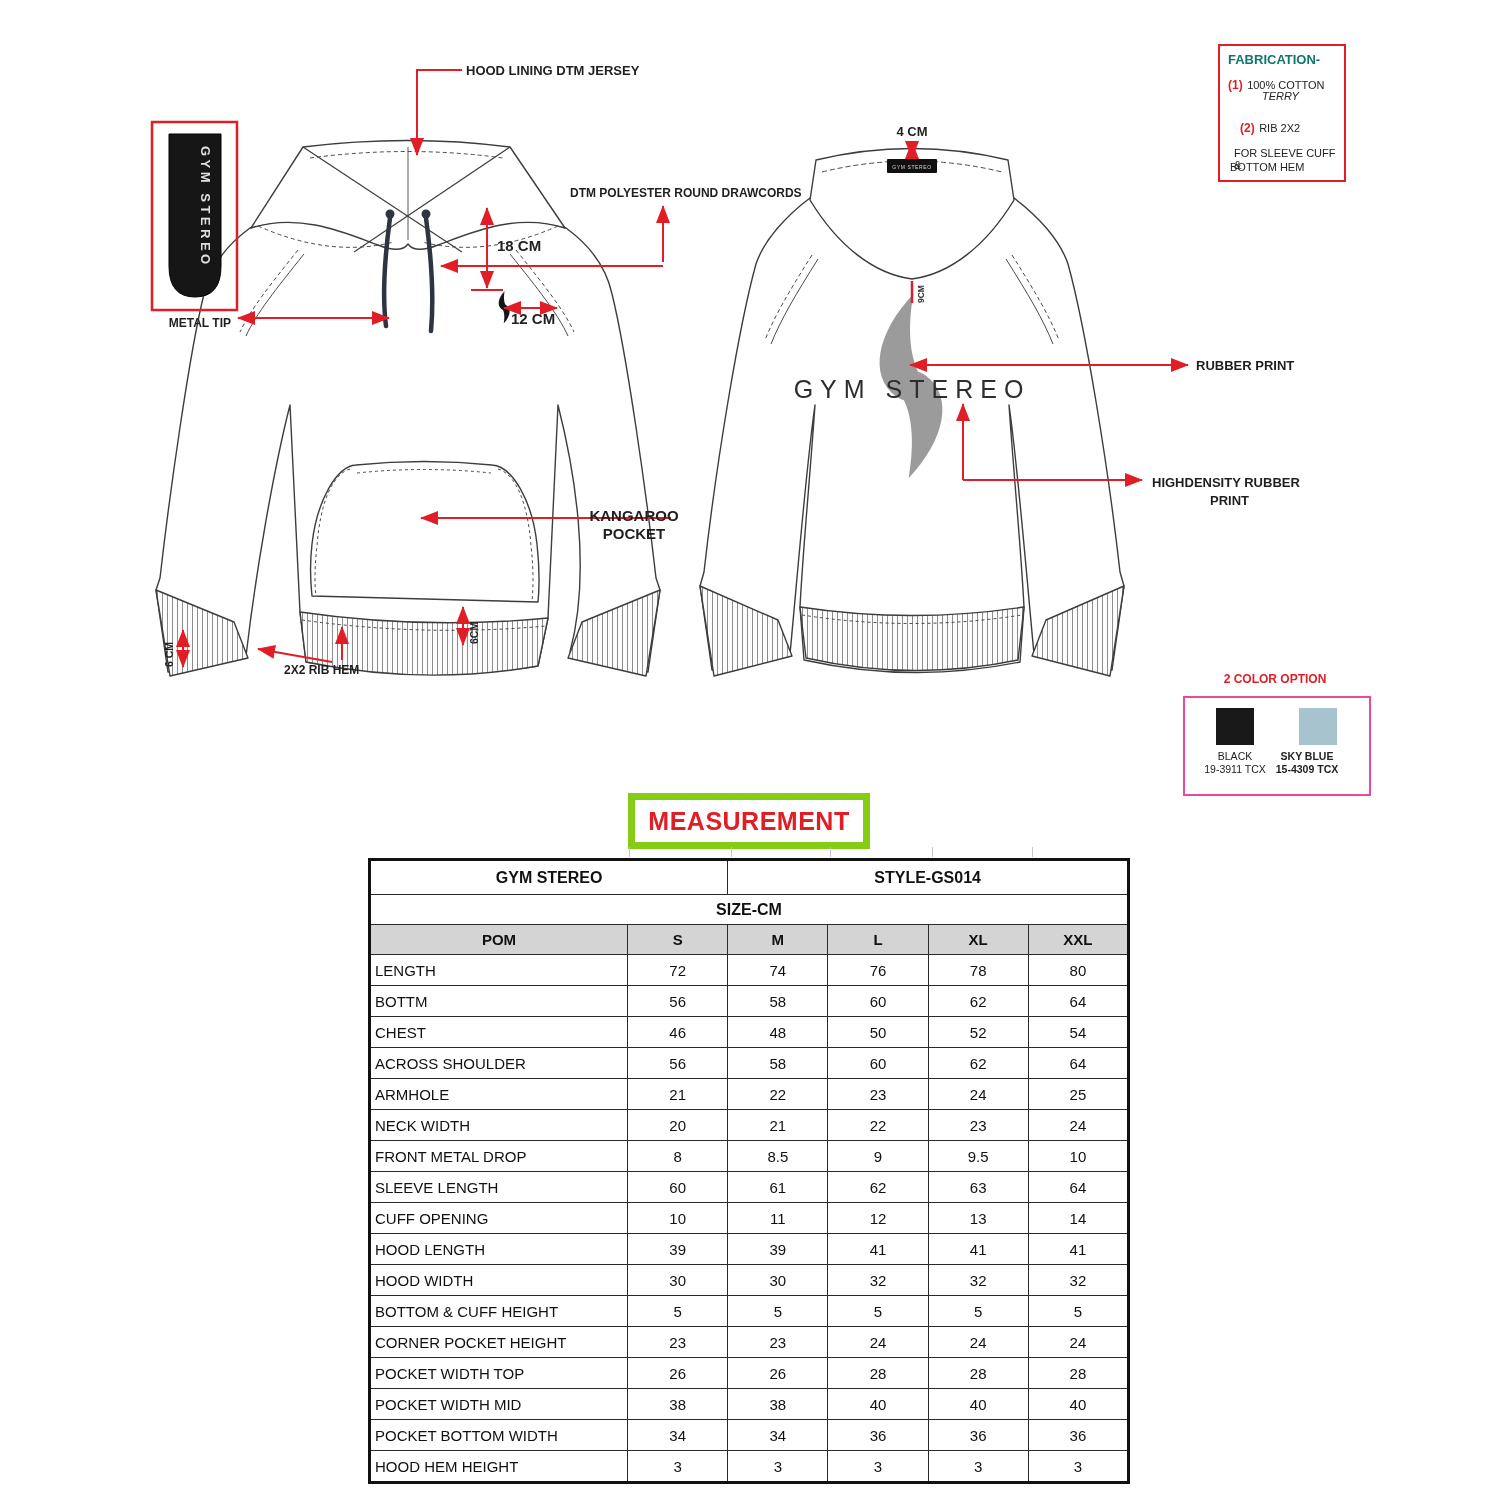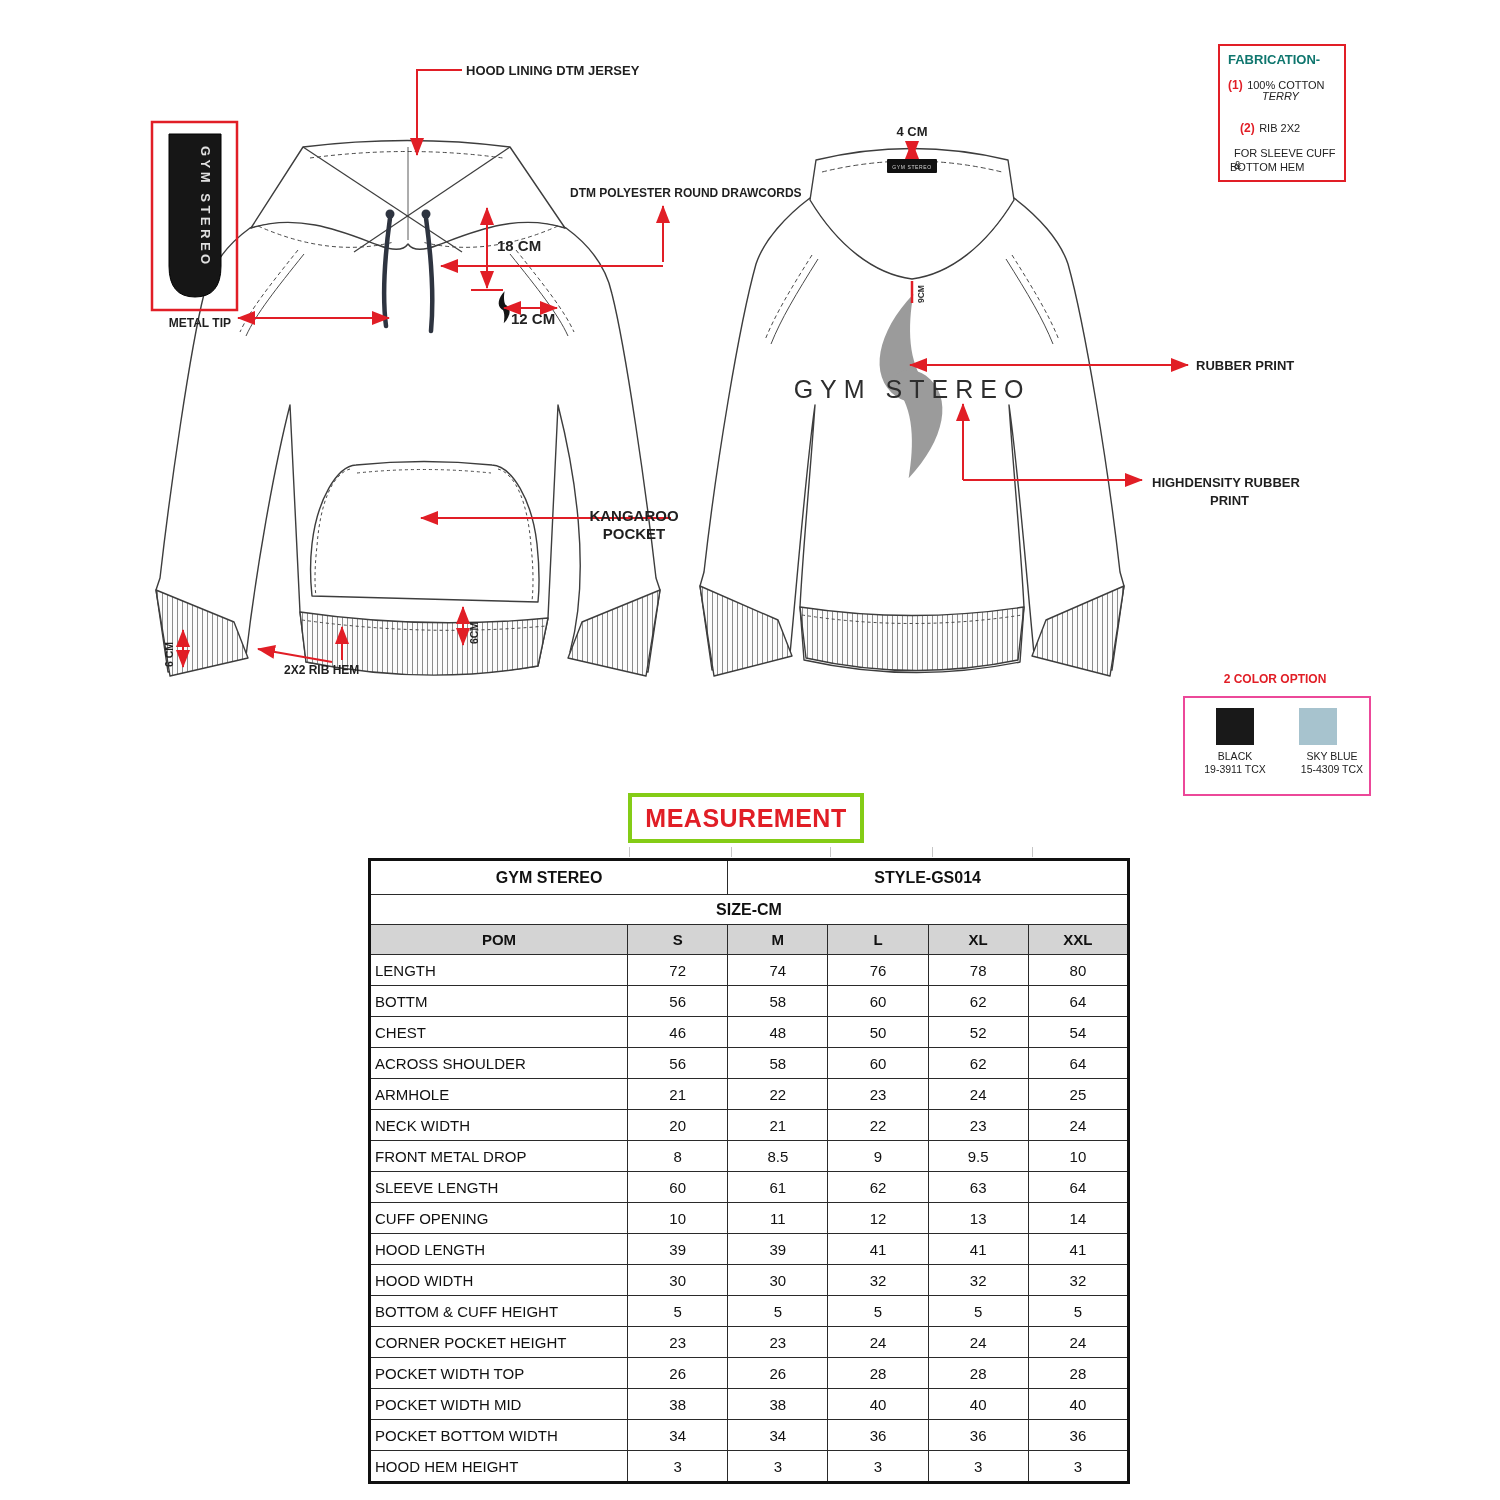"SKY BLUE" .swl2 { font-weight: none -> bold; left: 97px -> 72px }
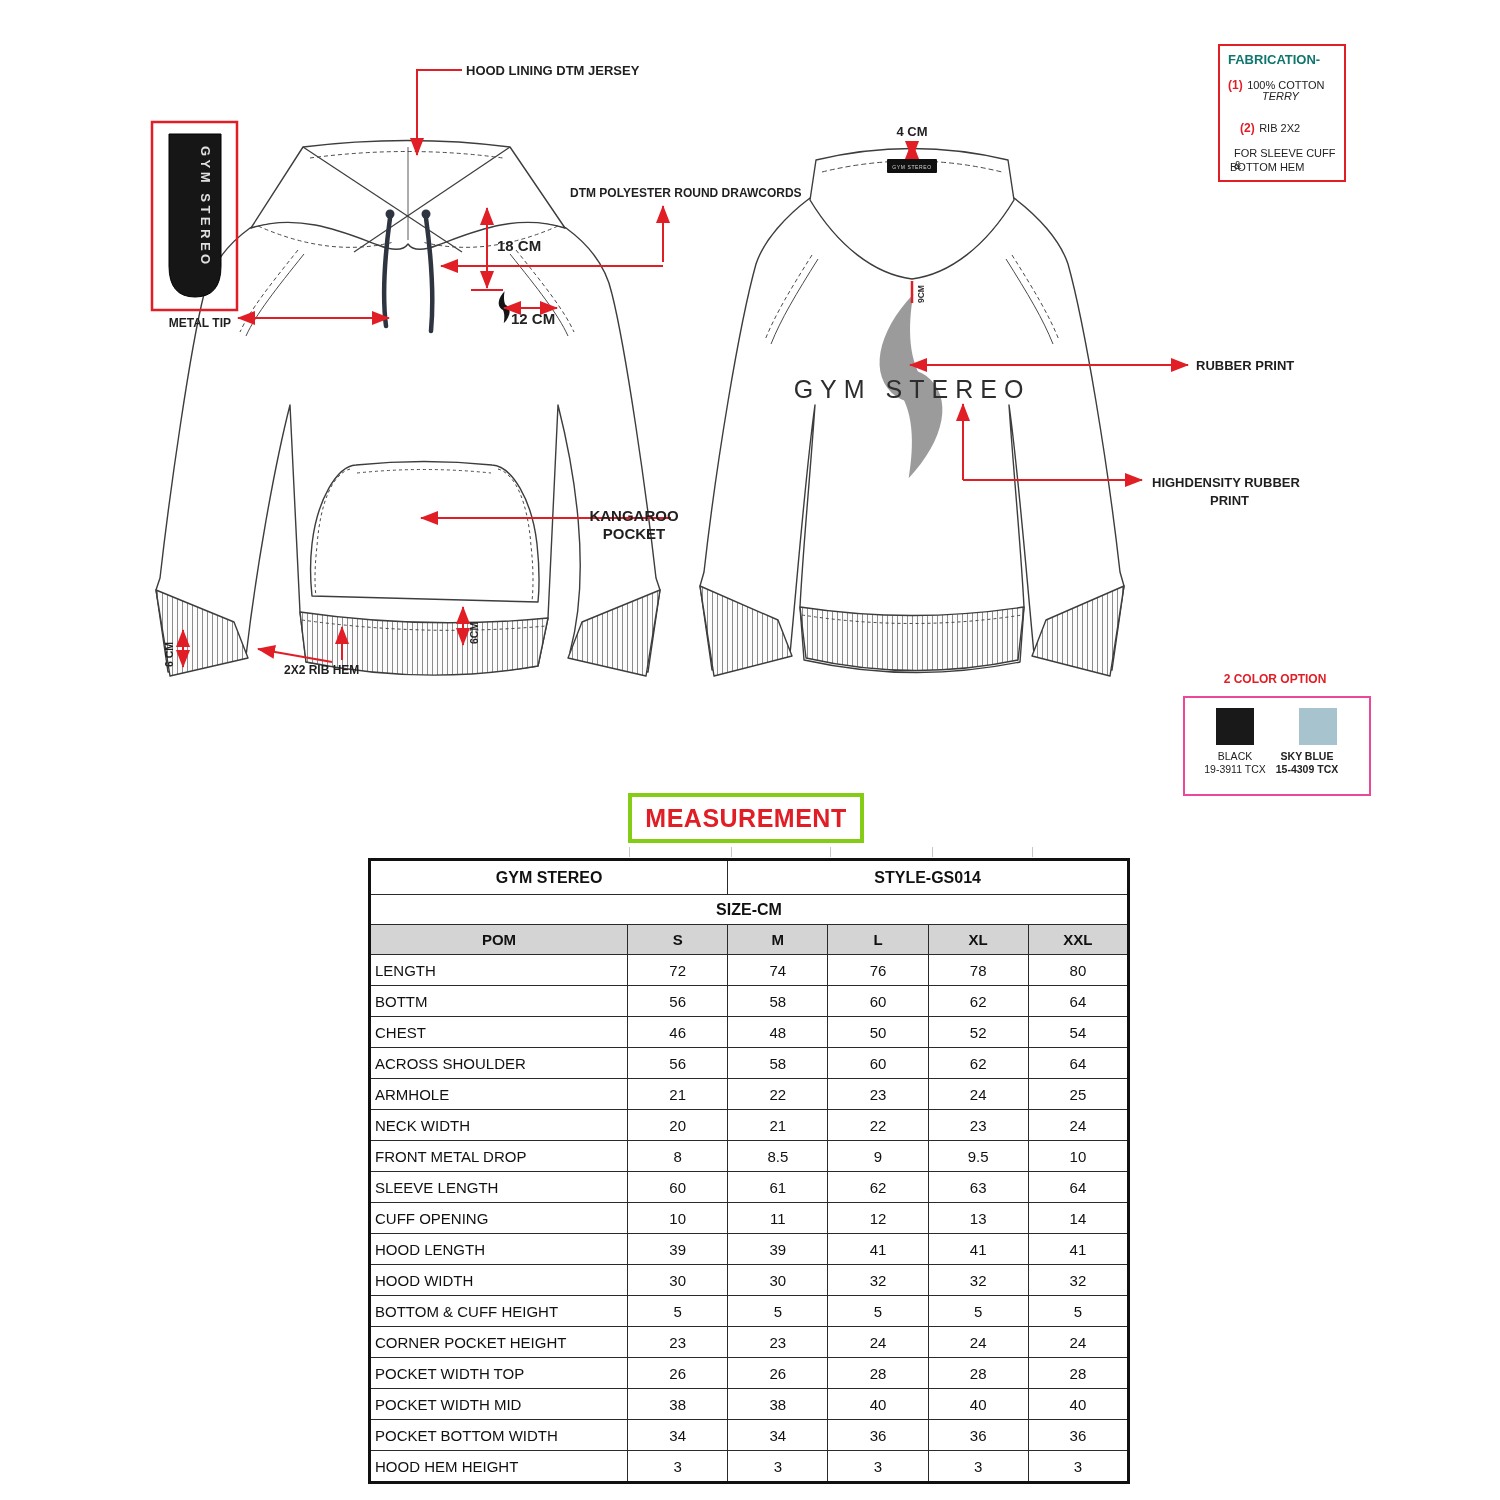"MEASUREMENT" .mtitle { border: 4px solid #84cc16 -> 7px solid #84cc16 }
